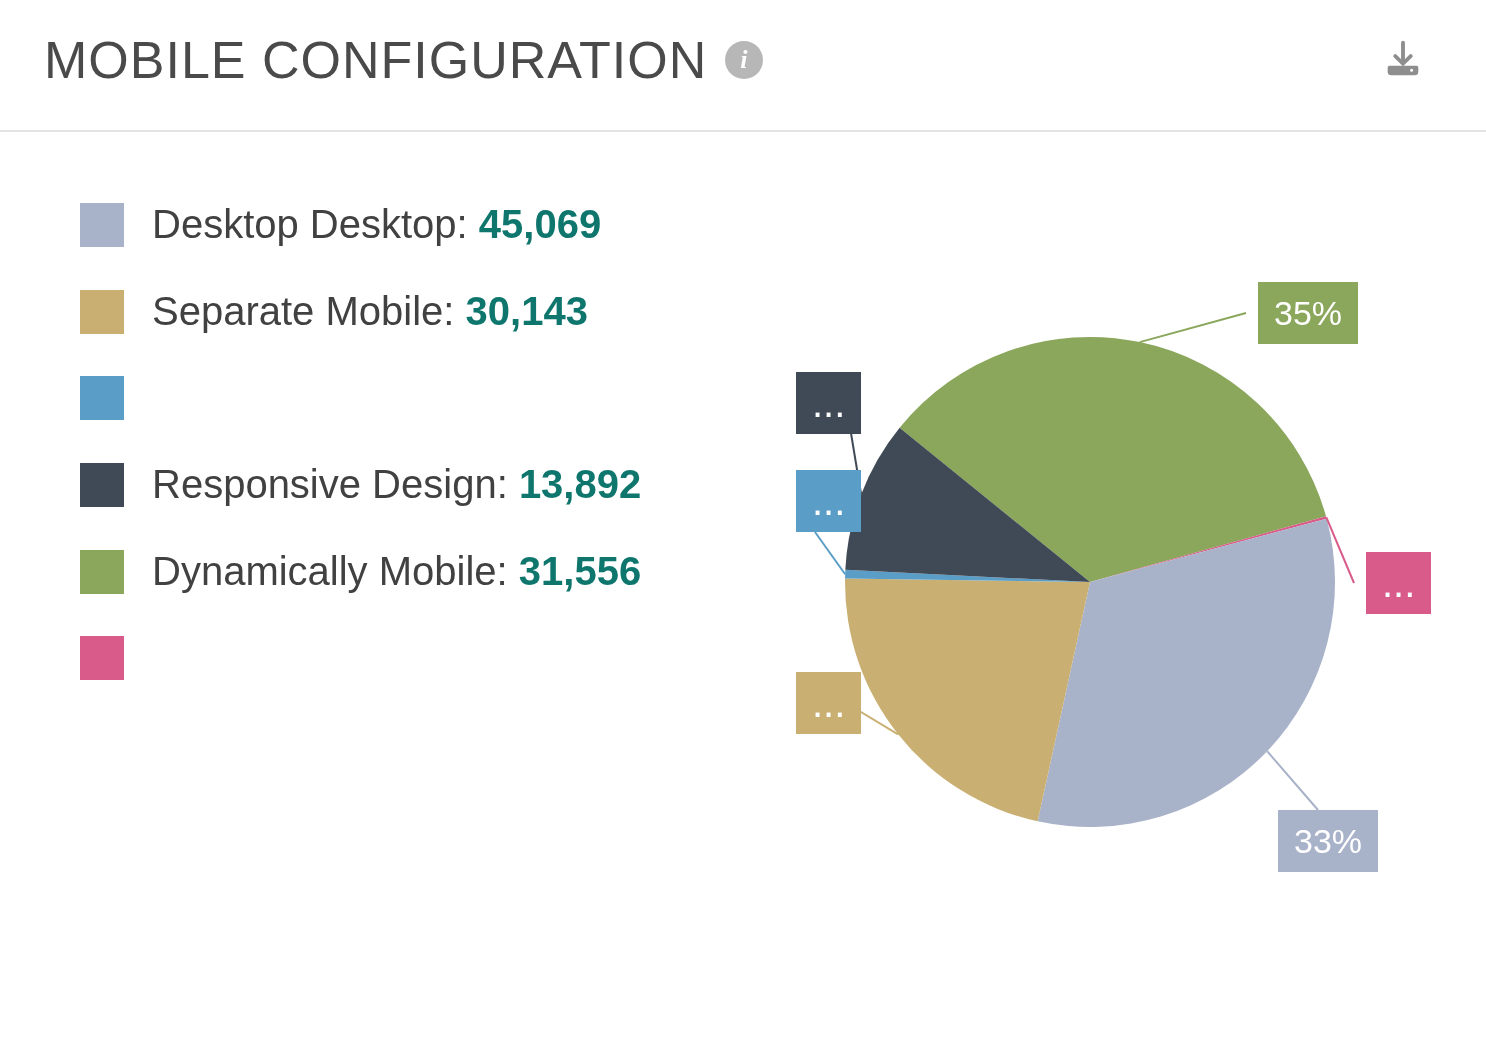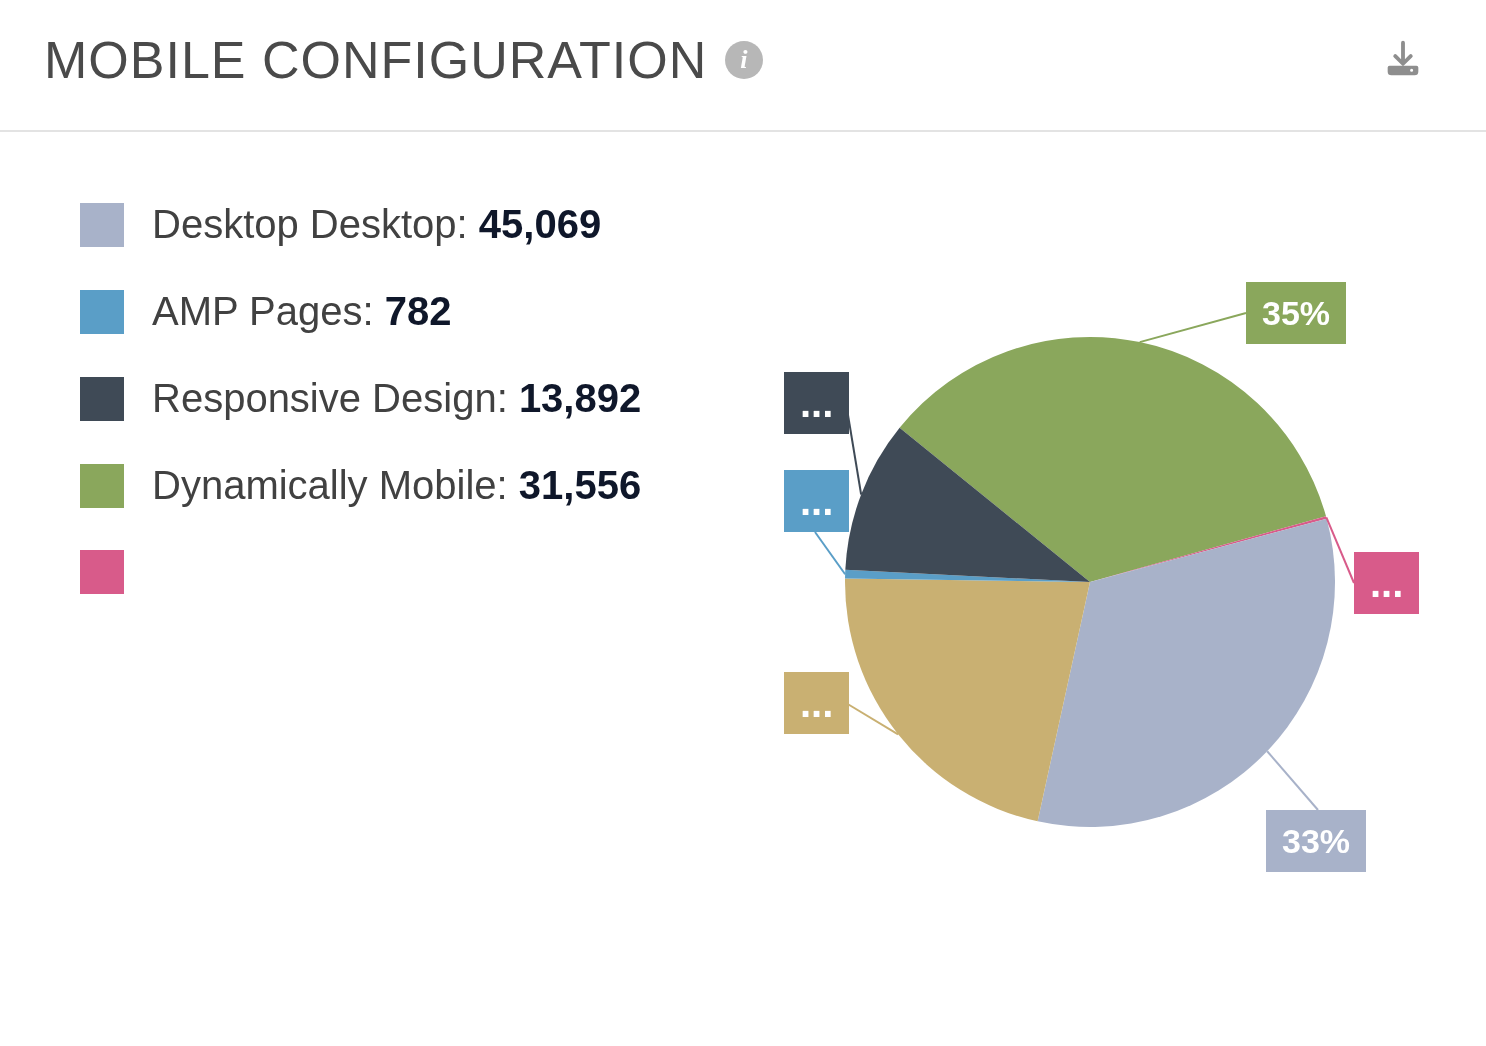"45,069" .legend-text b { color: #0f172a -> #0f766e }
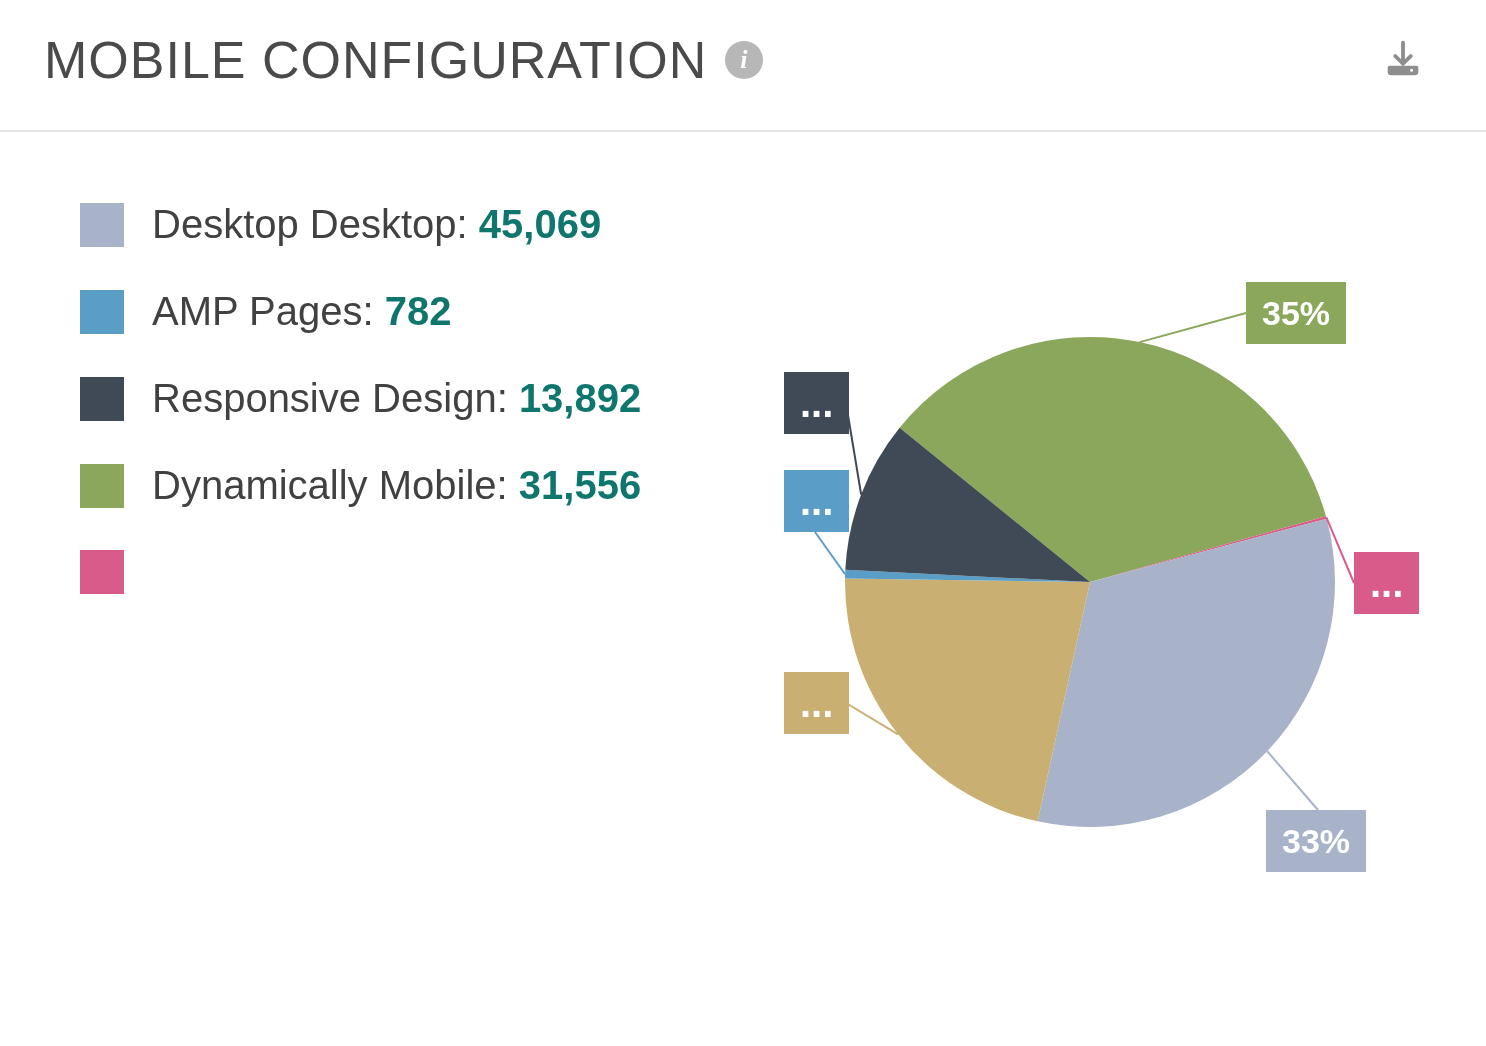"Separate Mobile: 30,143" div.legend-item { html: none -> <div> <span></span> <span> <span>Separate Mobile</span>: <b>30,143</b> </span> </div> }
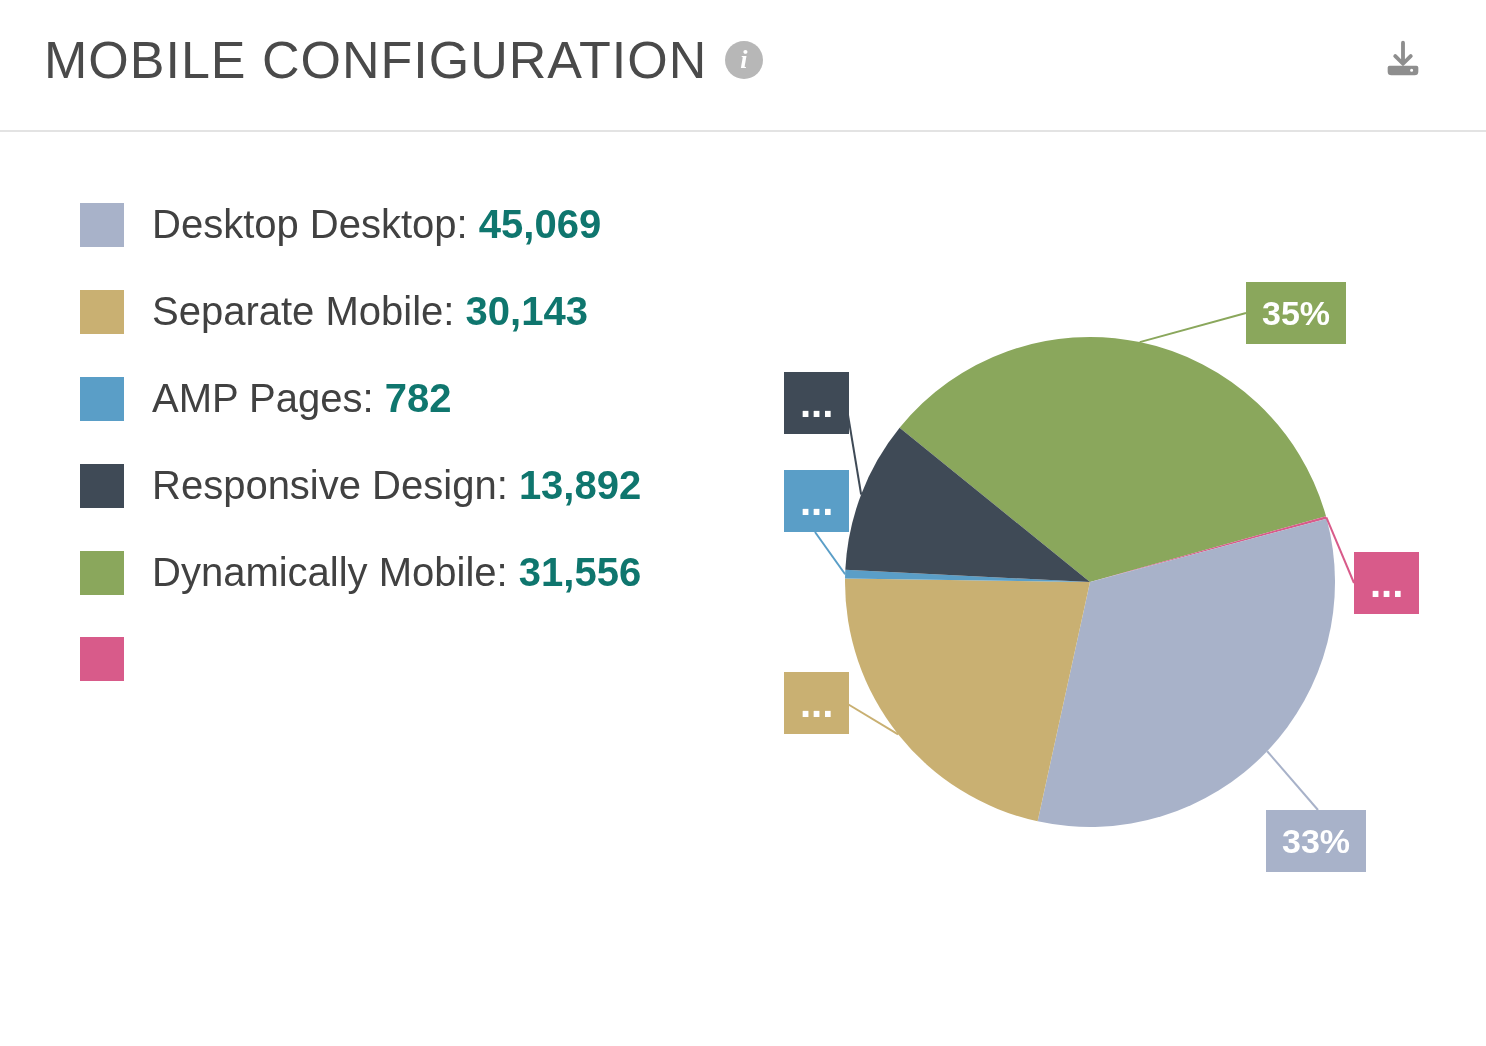"35%" .callout { font-weight: 700 -> 400; margin-left: none -> 12px }
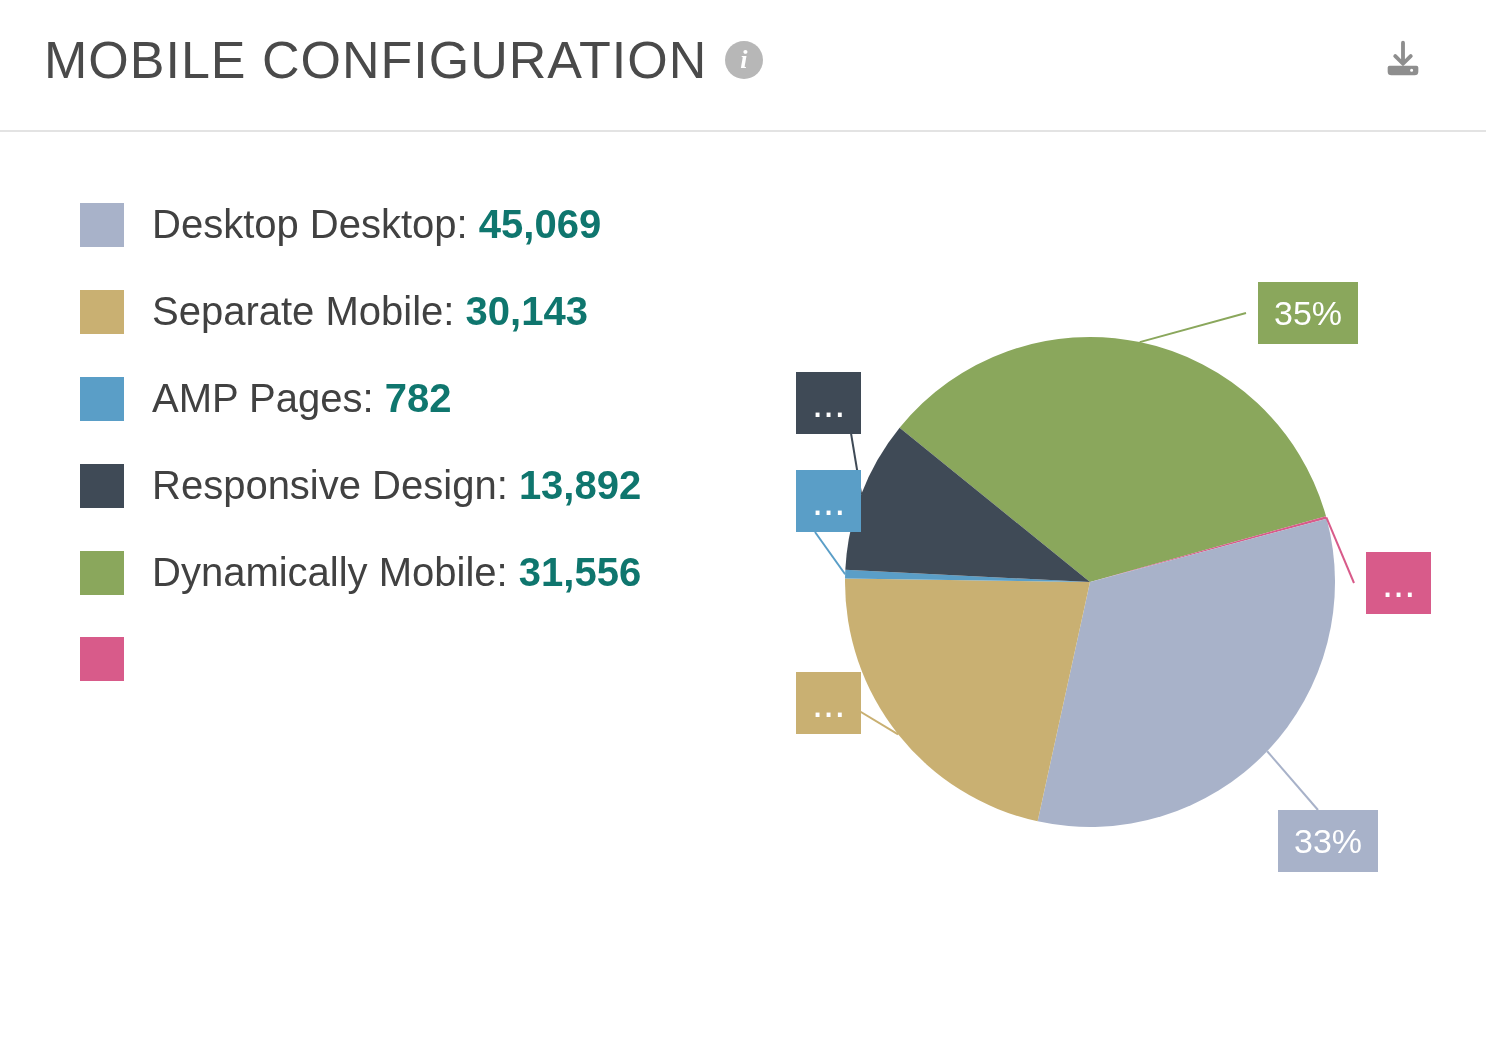"AMP Pages: 782" span.legend-text { html: <span> <span>AMP Pages</span>: <b>782</b> </span> -> none }
